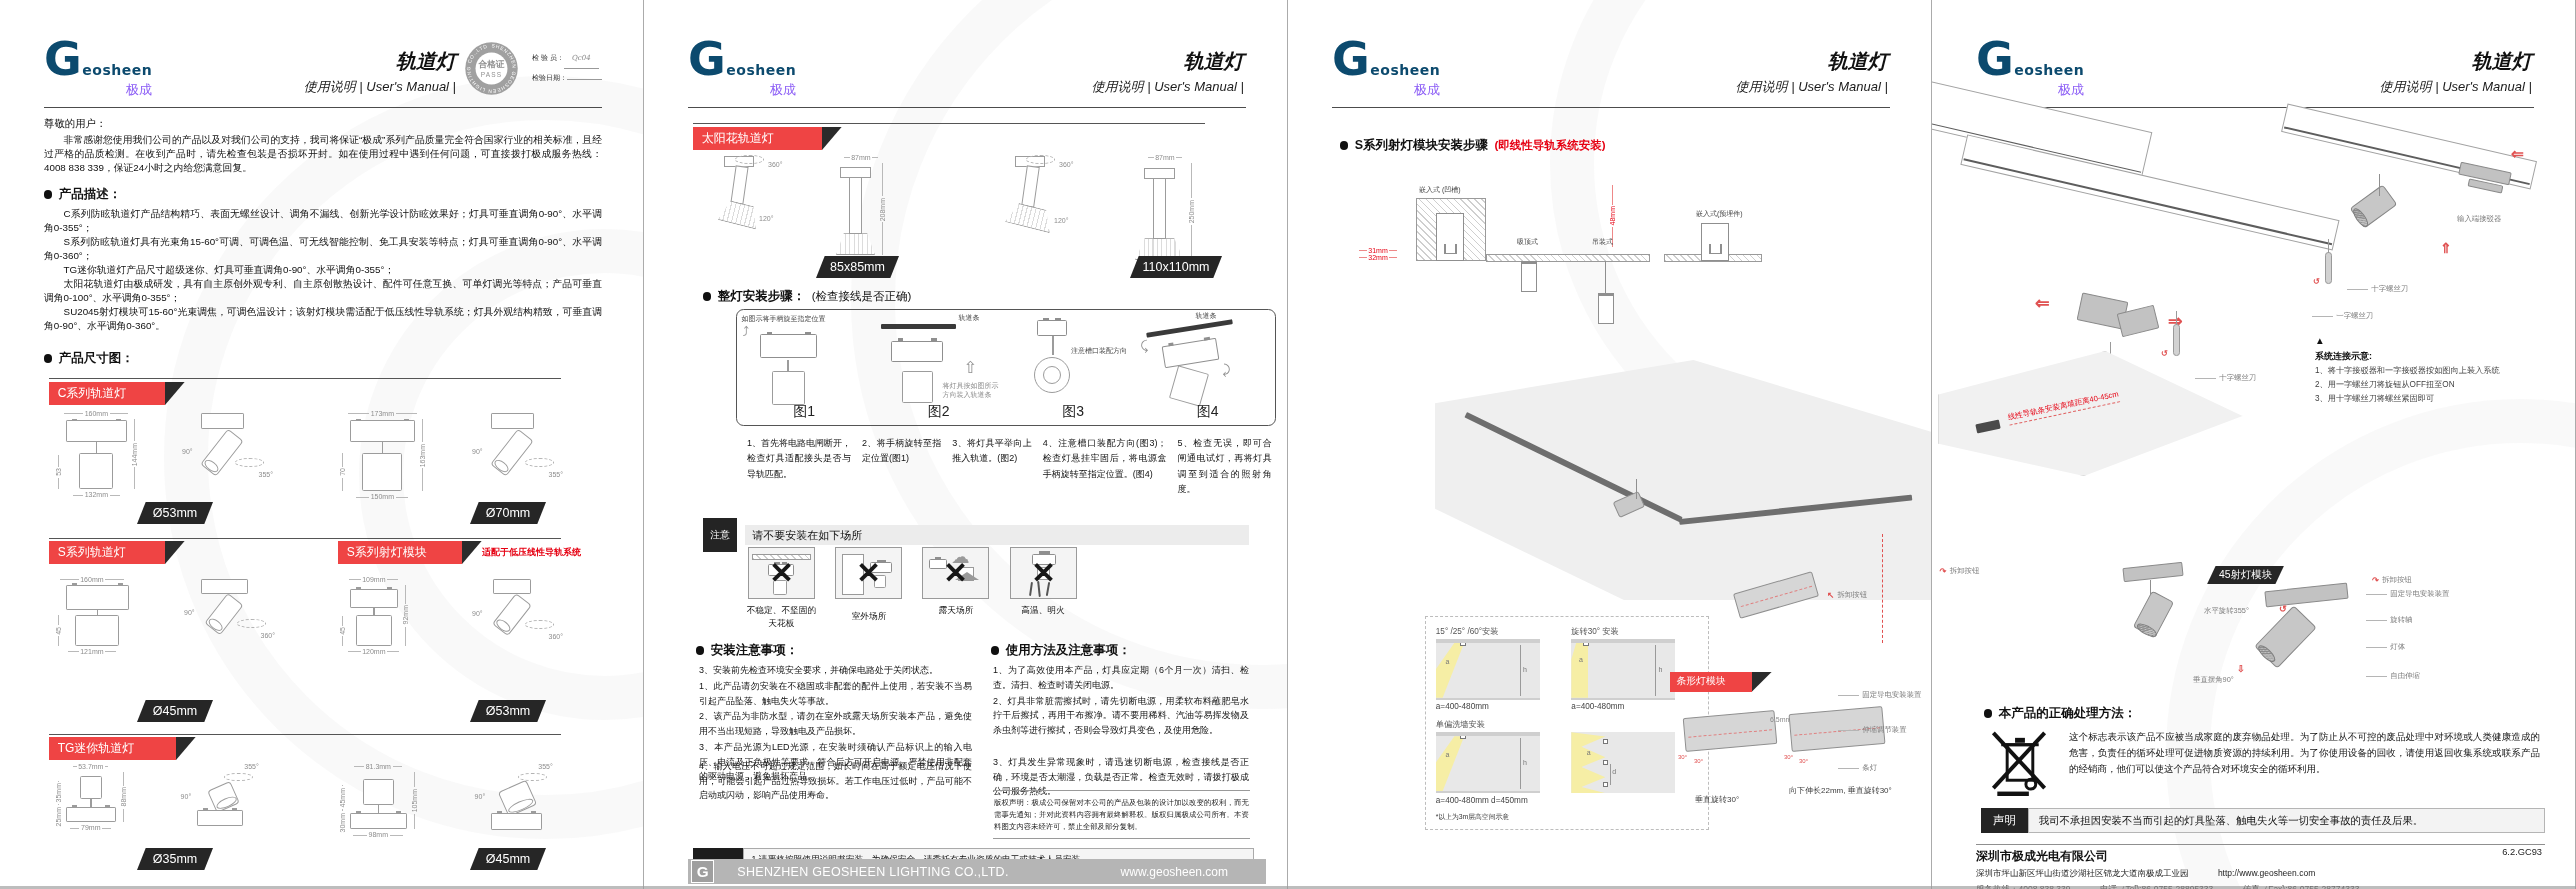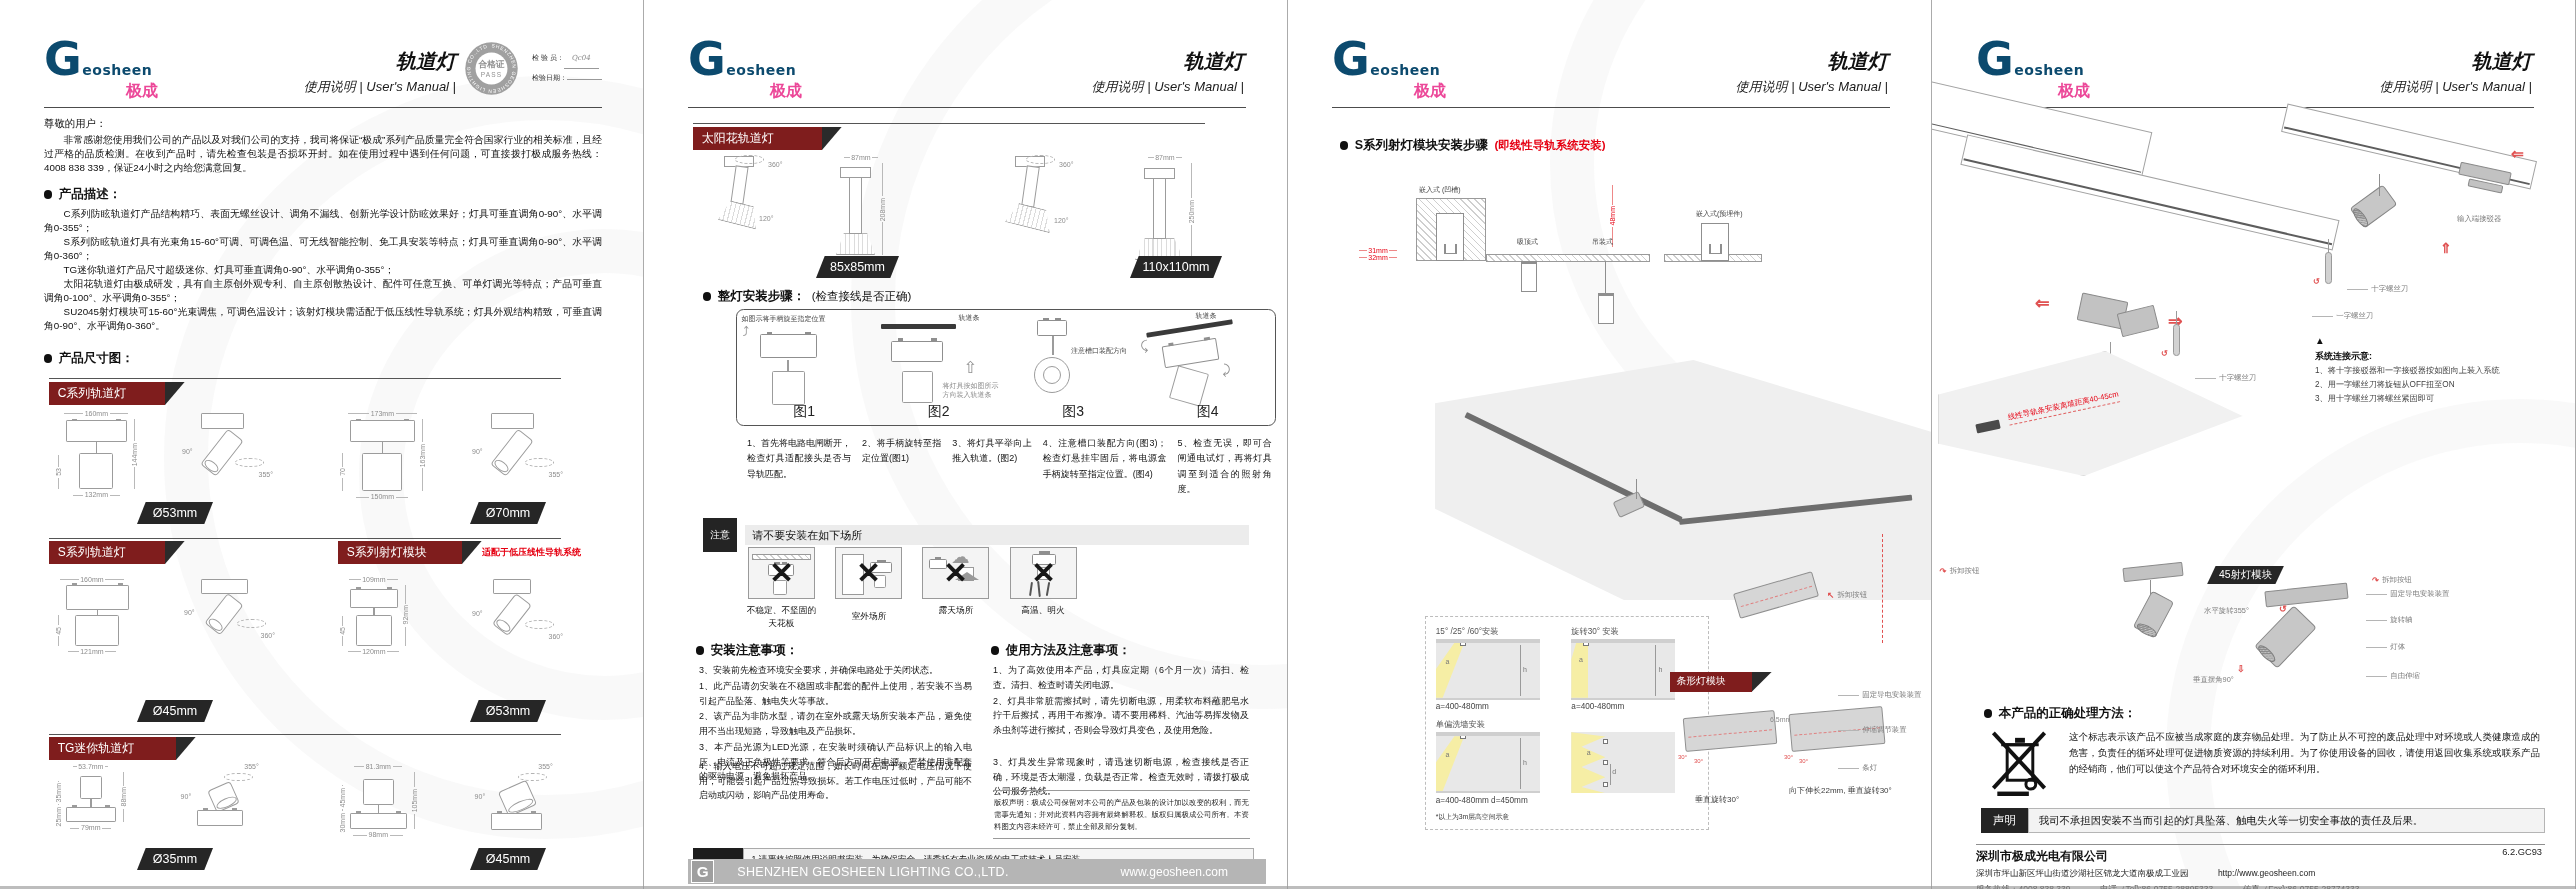"极成" .logo-cn { color: #ec4899 -> #8b5cf6; font-size: 16px -> 13px; font-weight: 700 -> 400 }
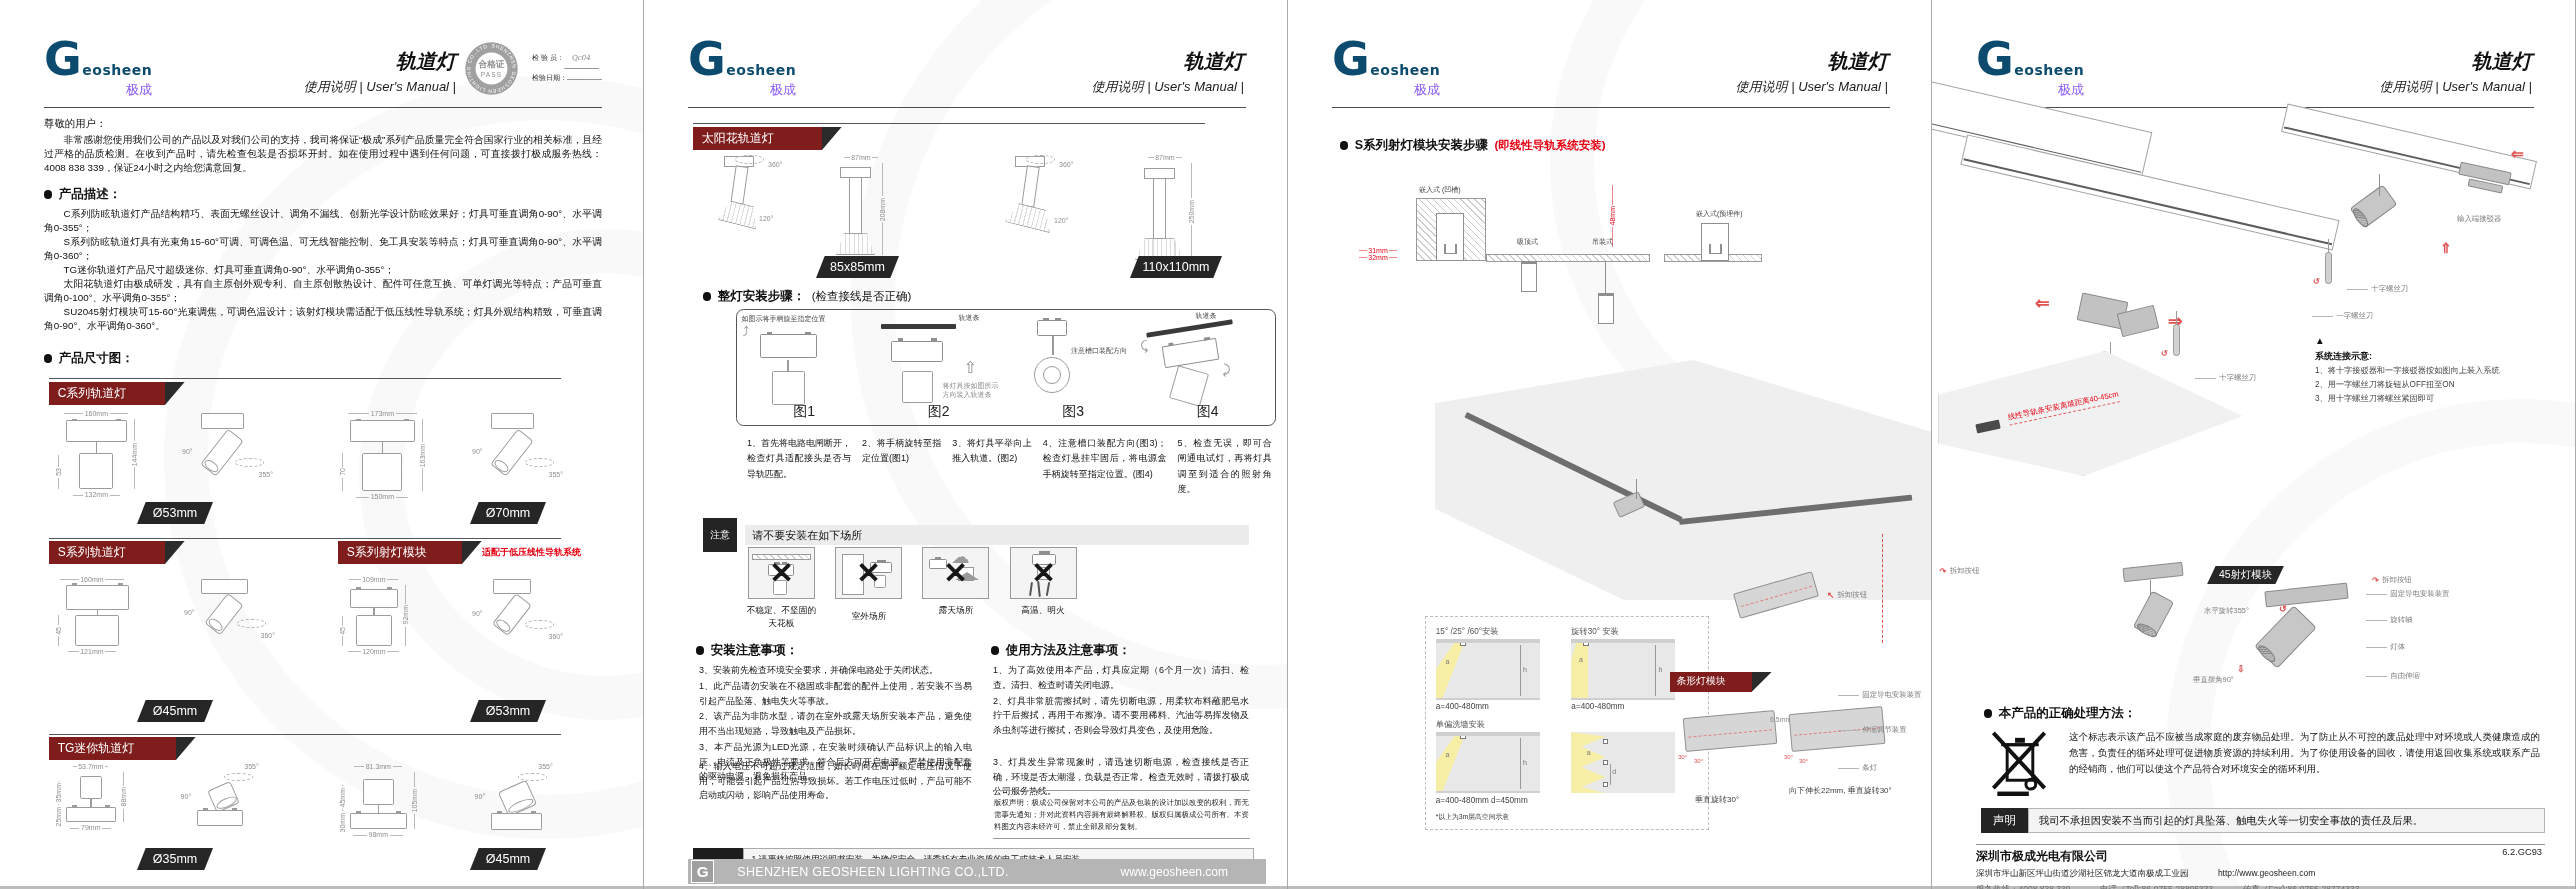"太阳花轨道灯" .banner { background: #7f1d1d -> #ef4444 }
